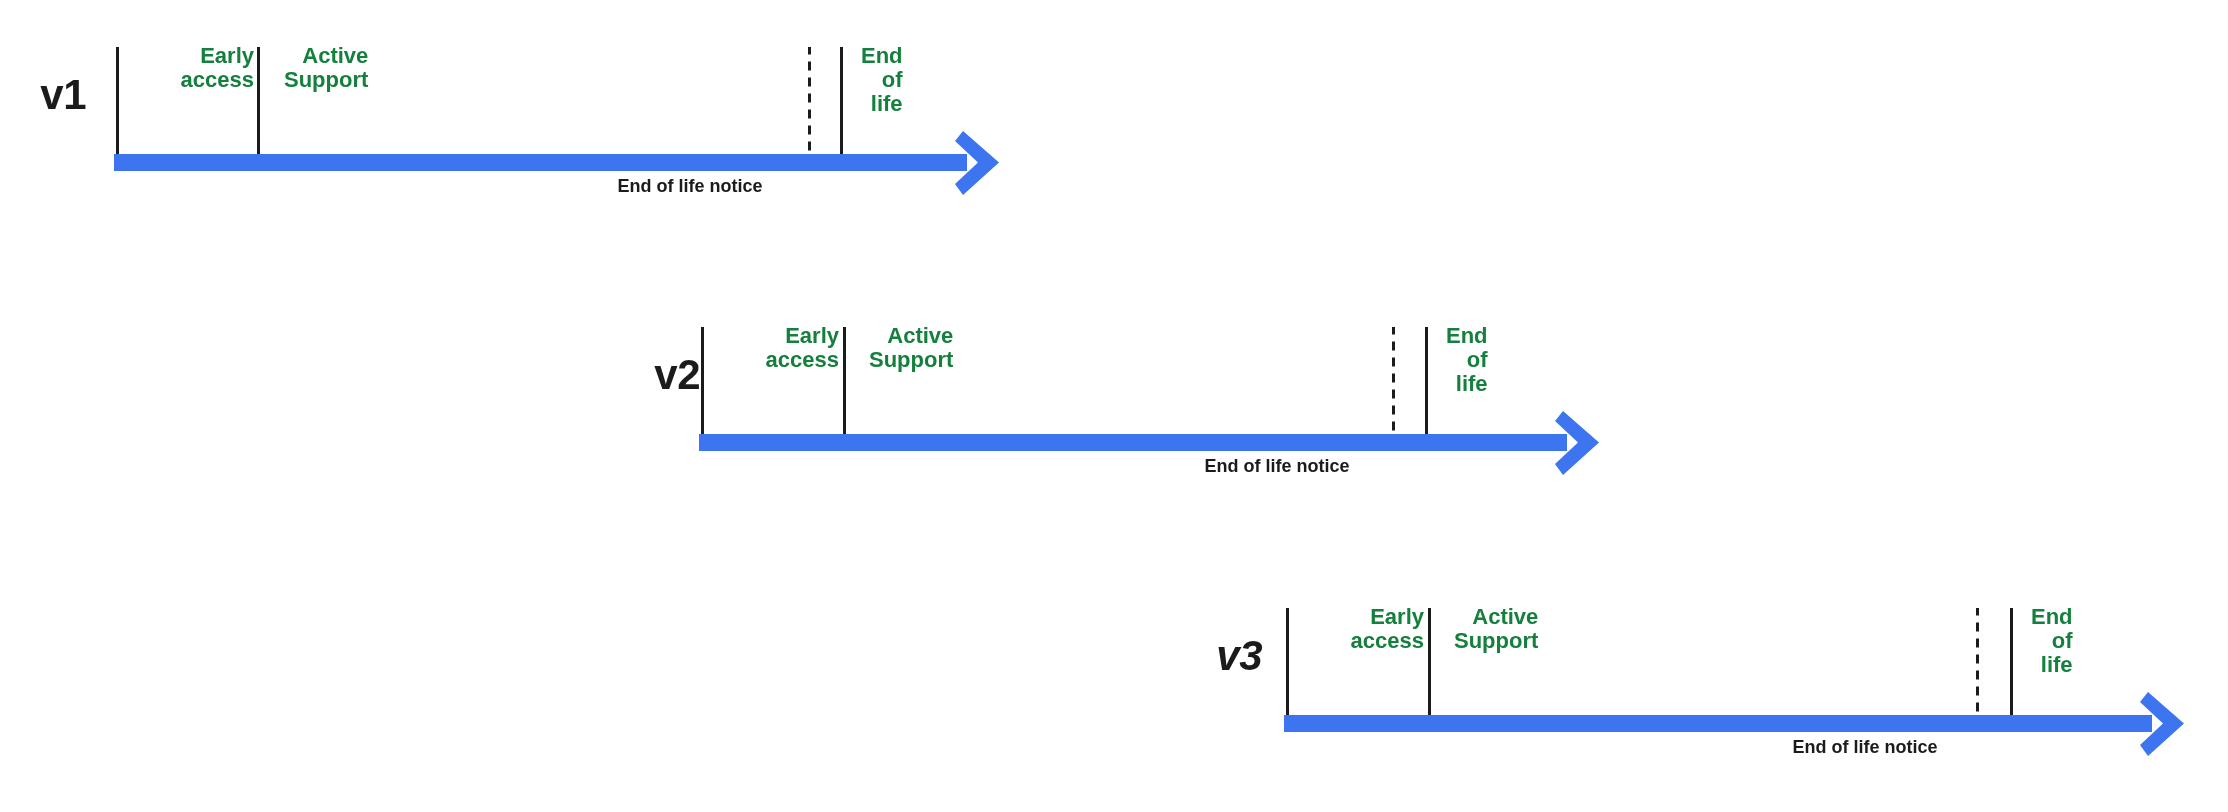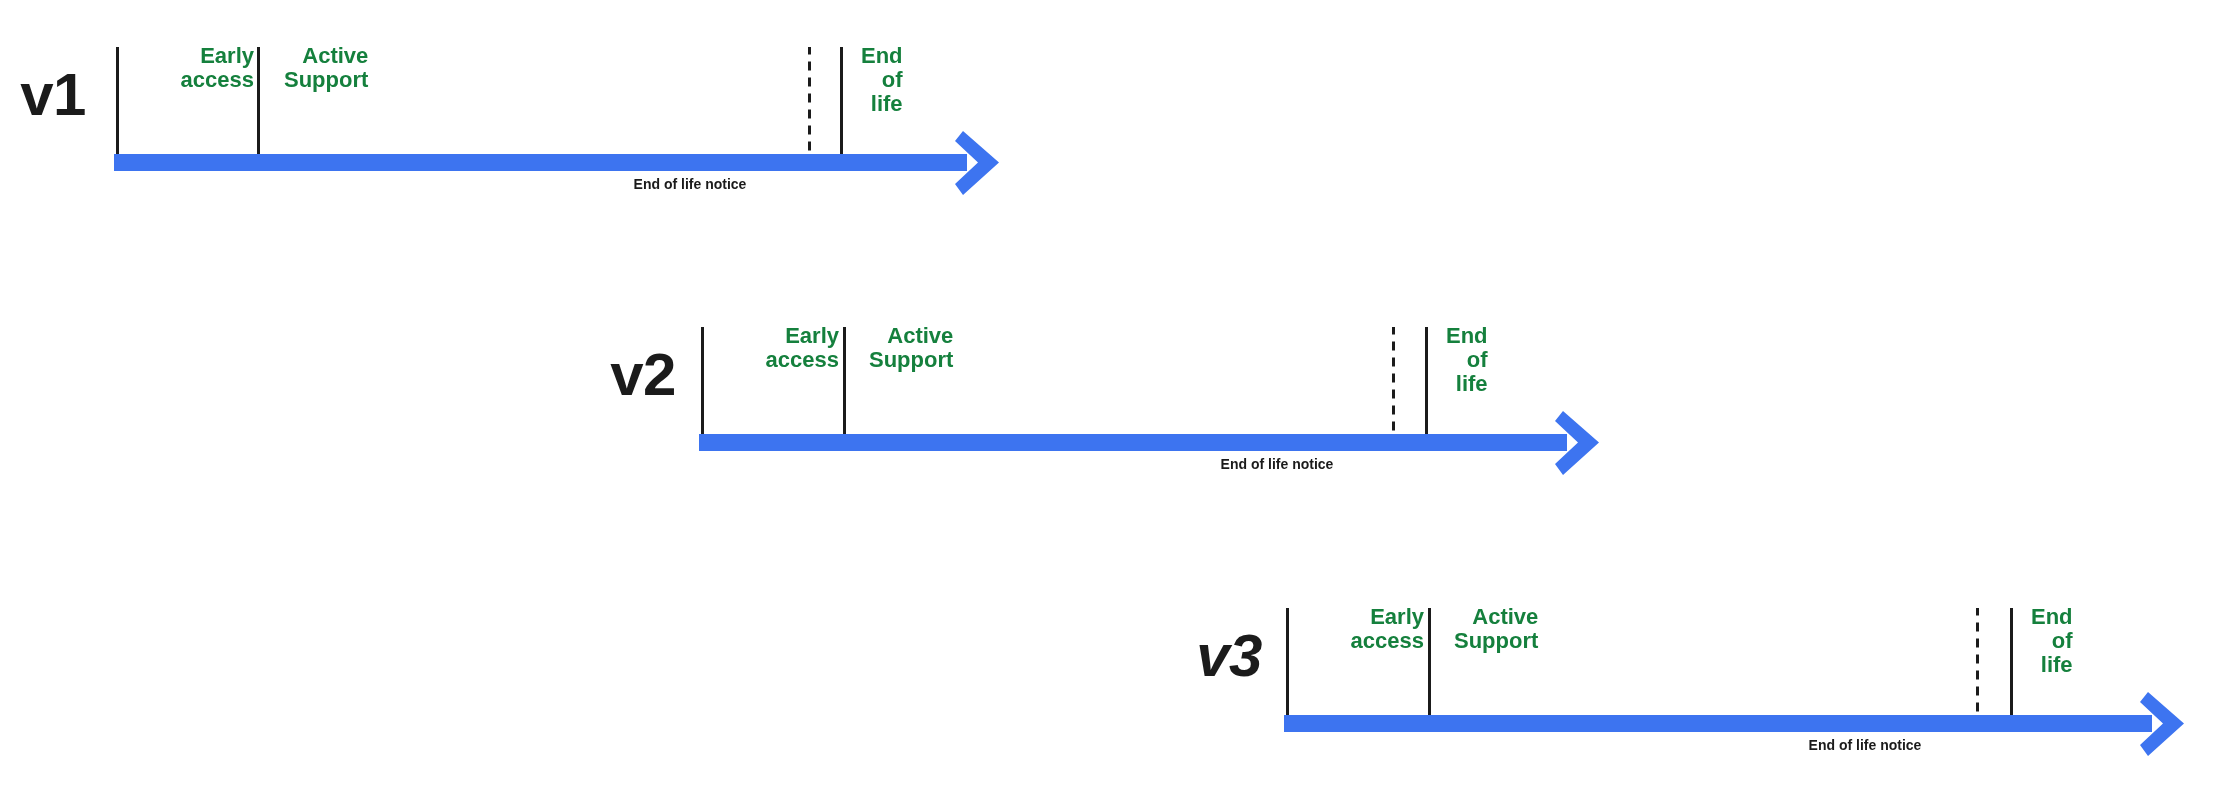"v1" .version-label { font-size: 60px -> 42px }
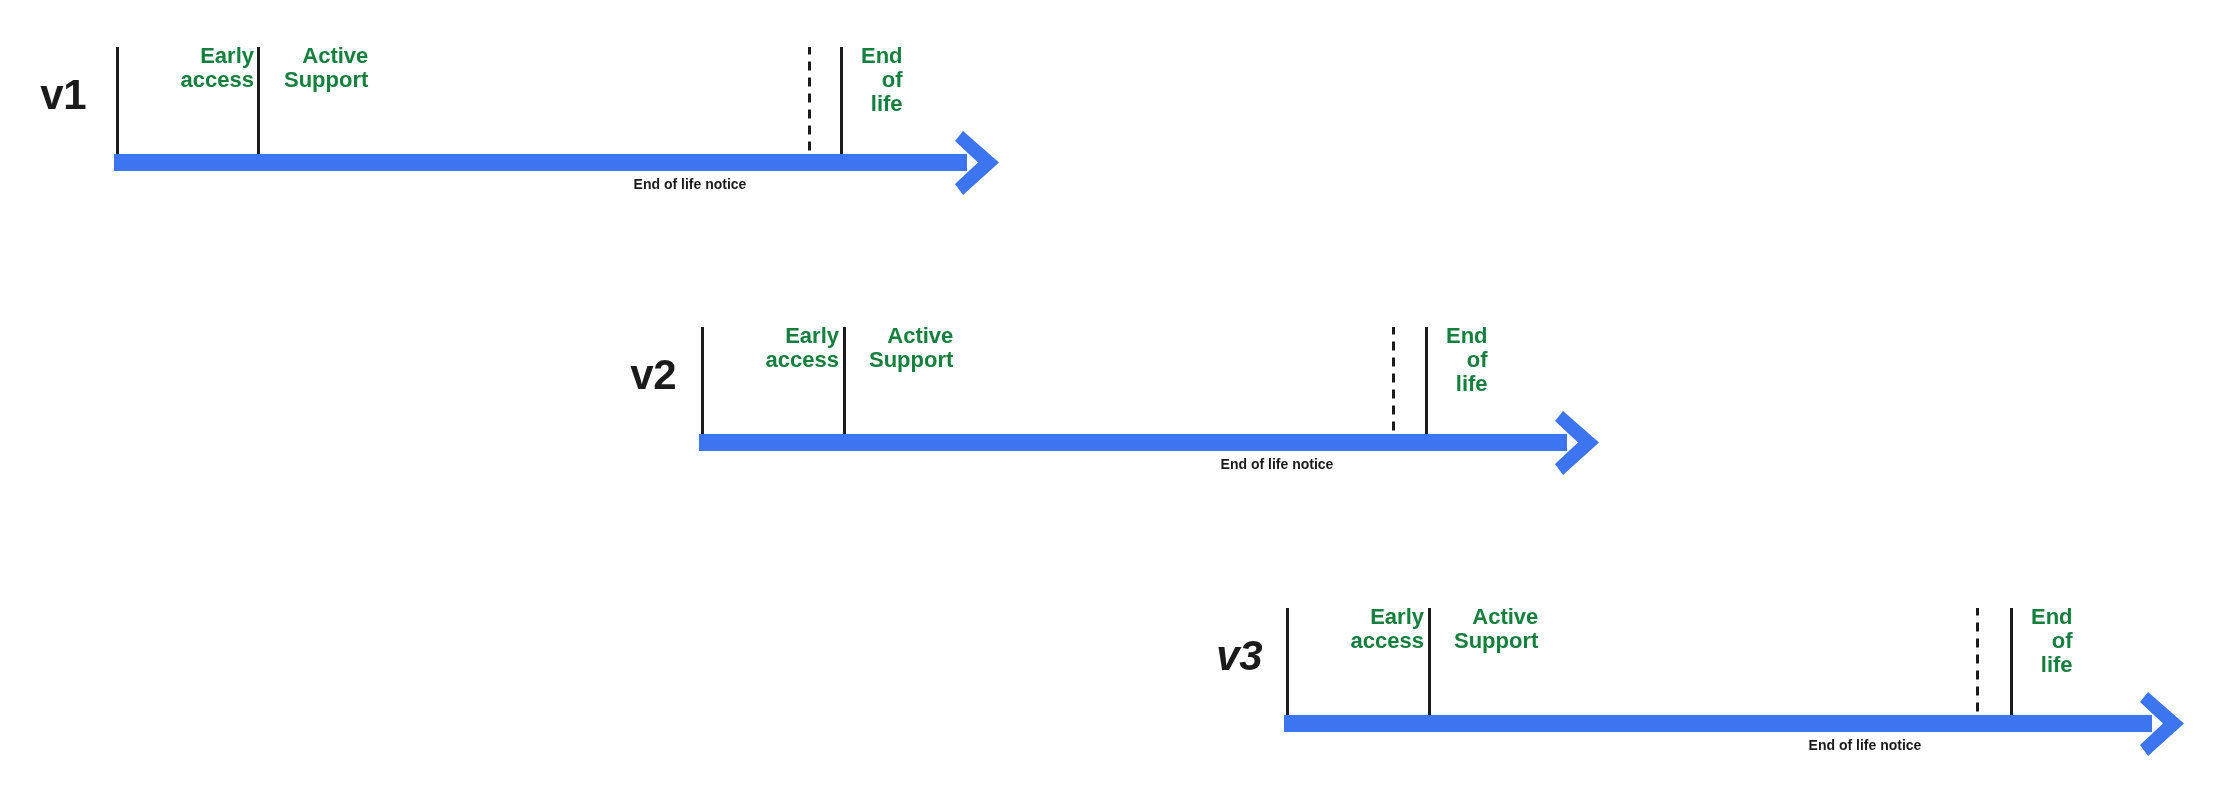"End of life notice" .bar-caption { font-size: 14px -> 18px }
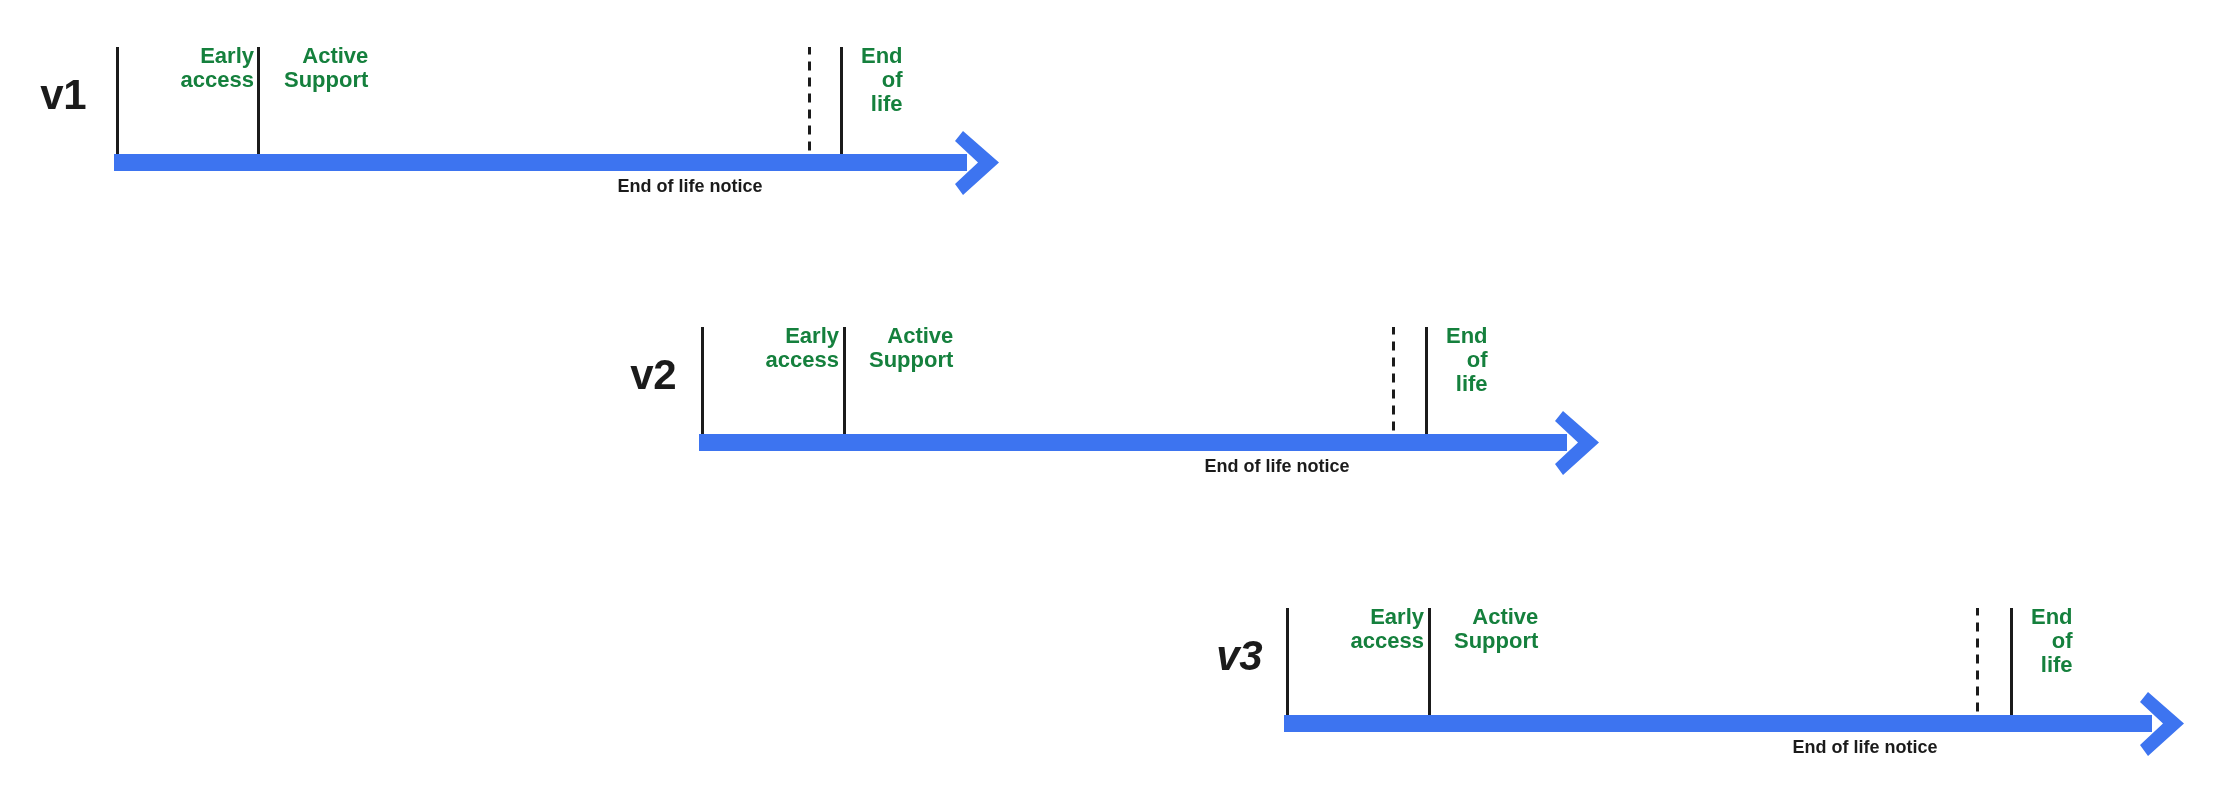"v2" div.version-label { left: 676px -> 700px }
